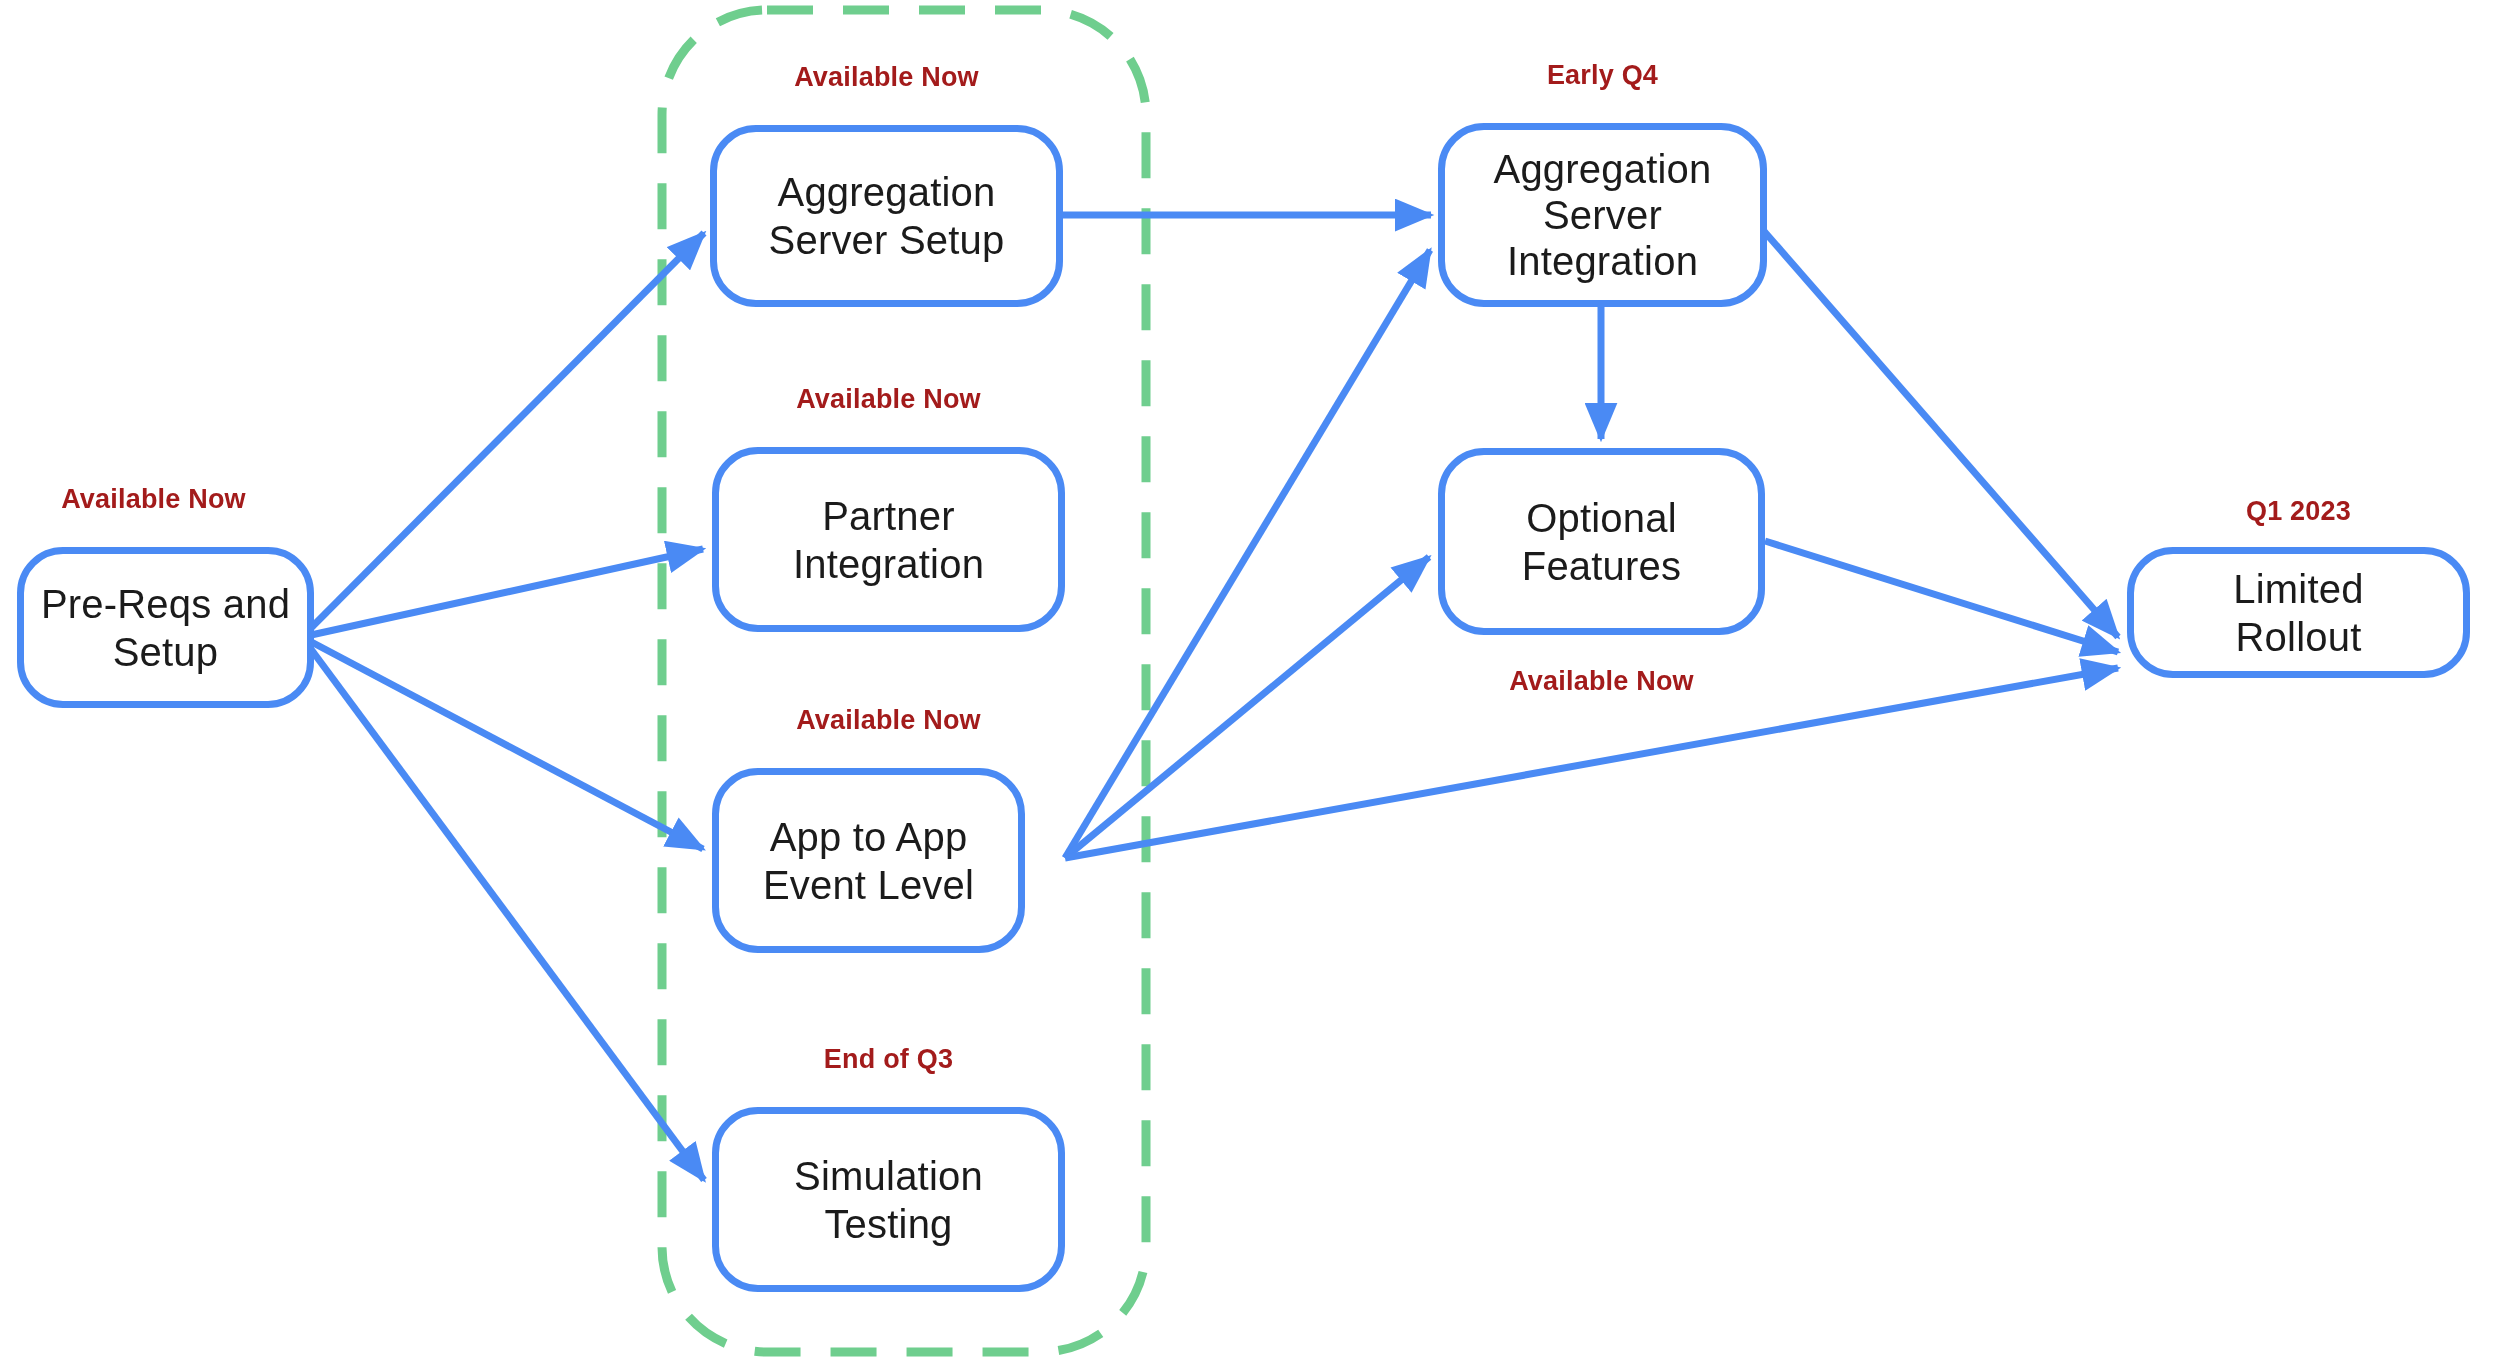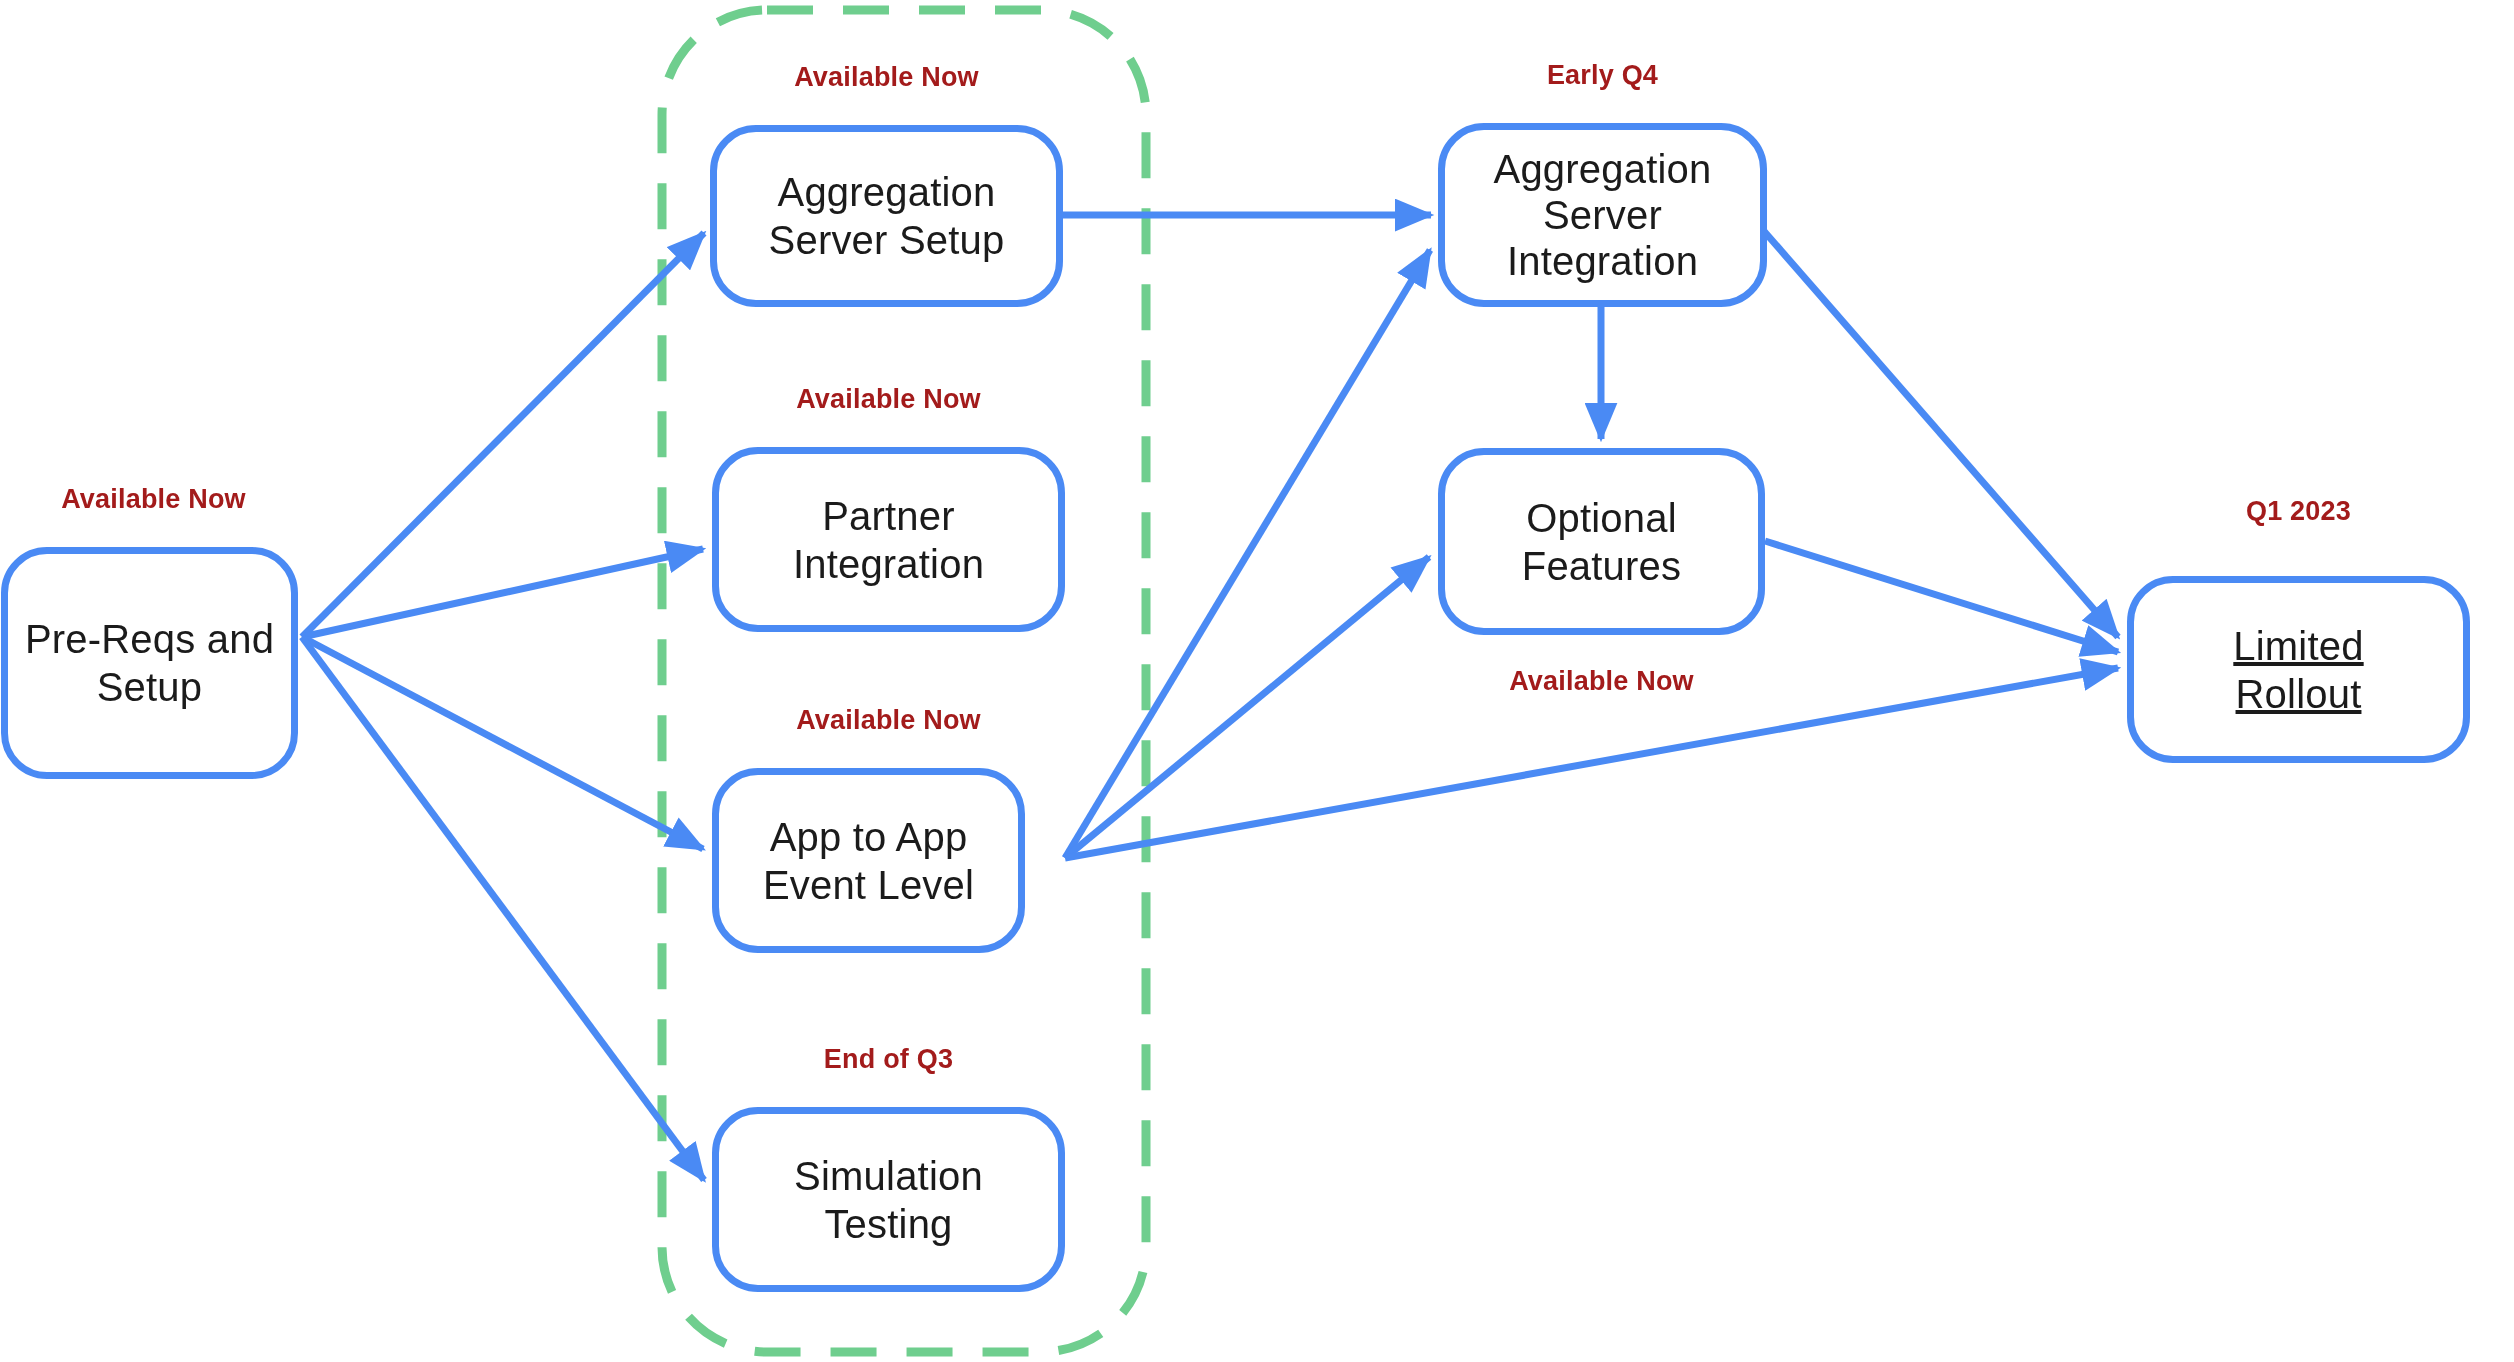"Pre-Reqs and" div.node { height: 232px -> 161px; left: 1px -> 17px }
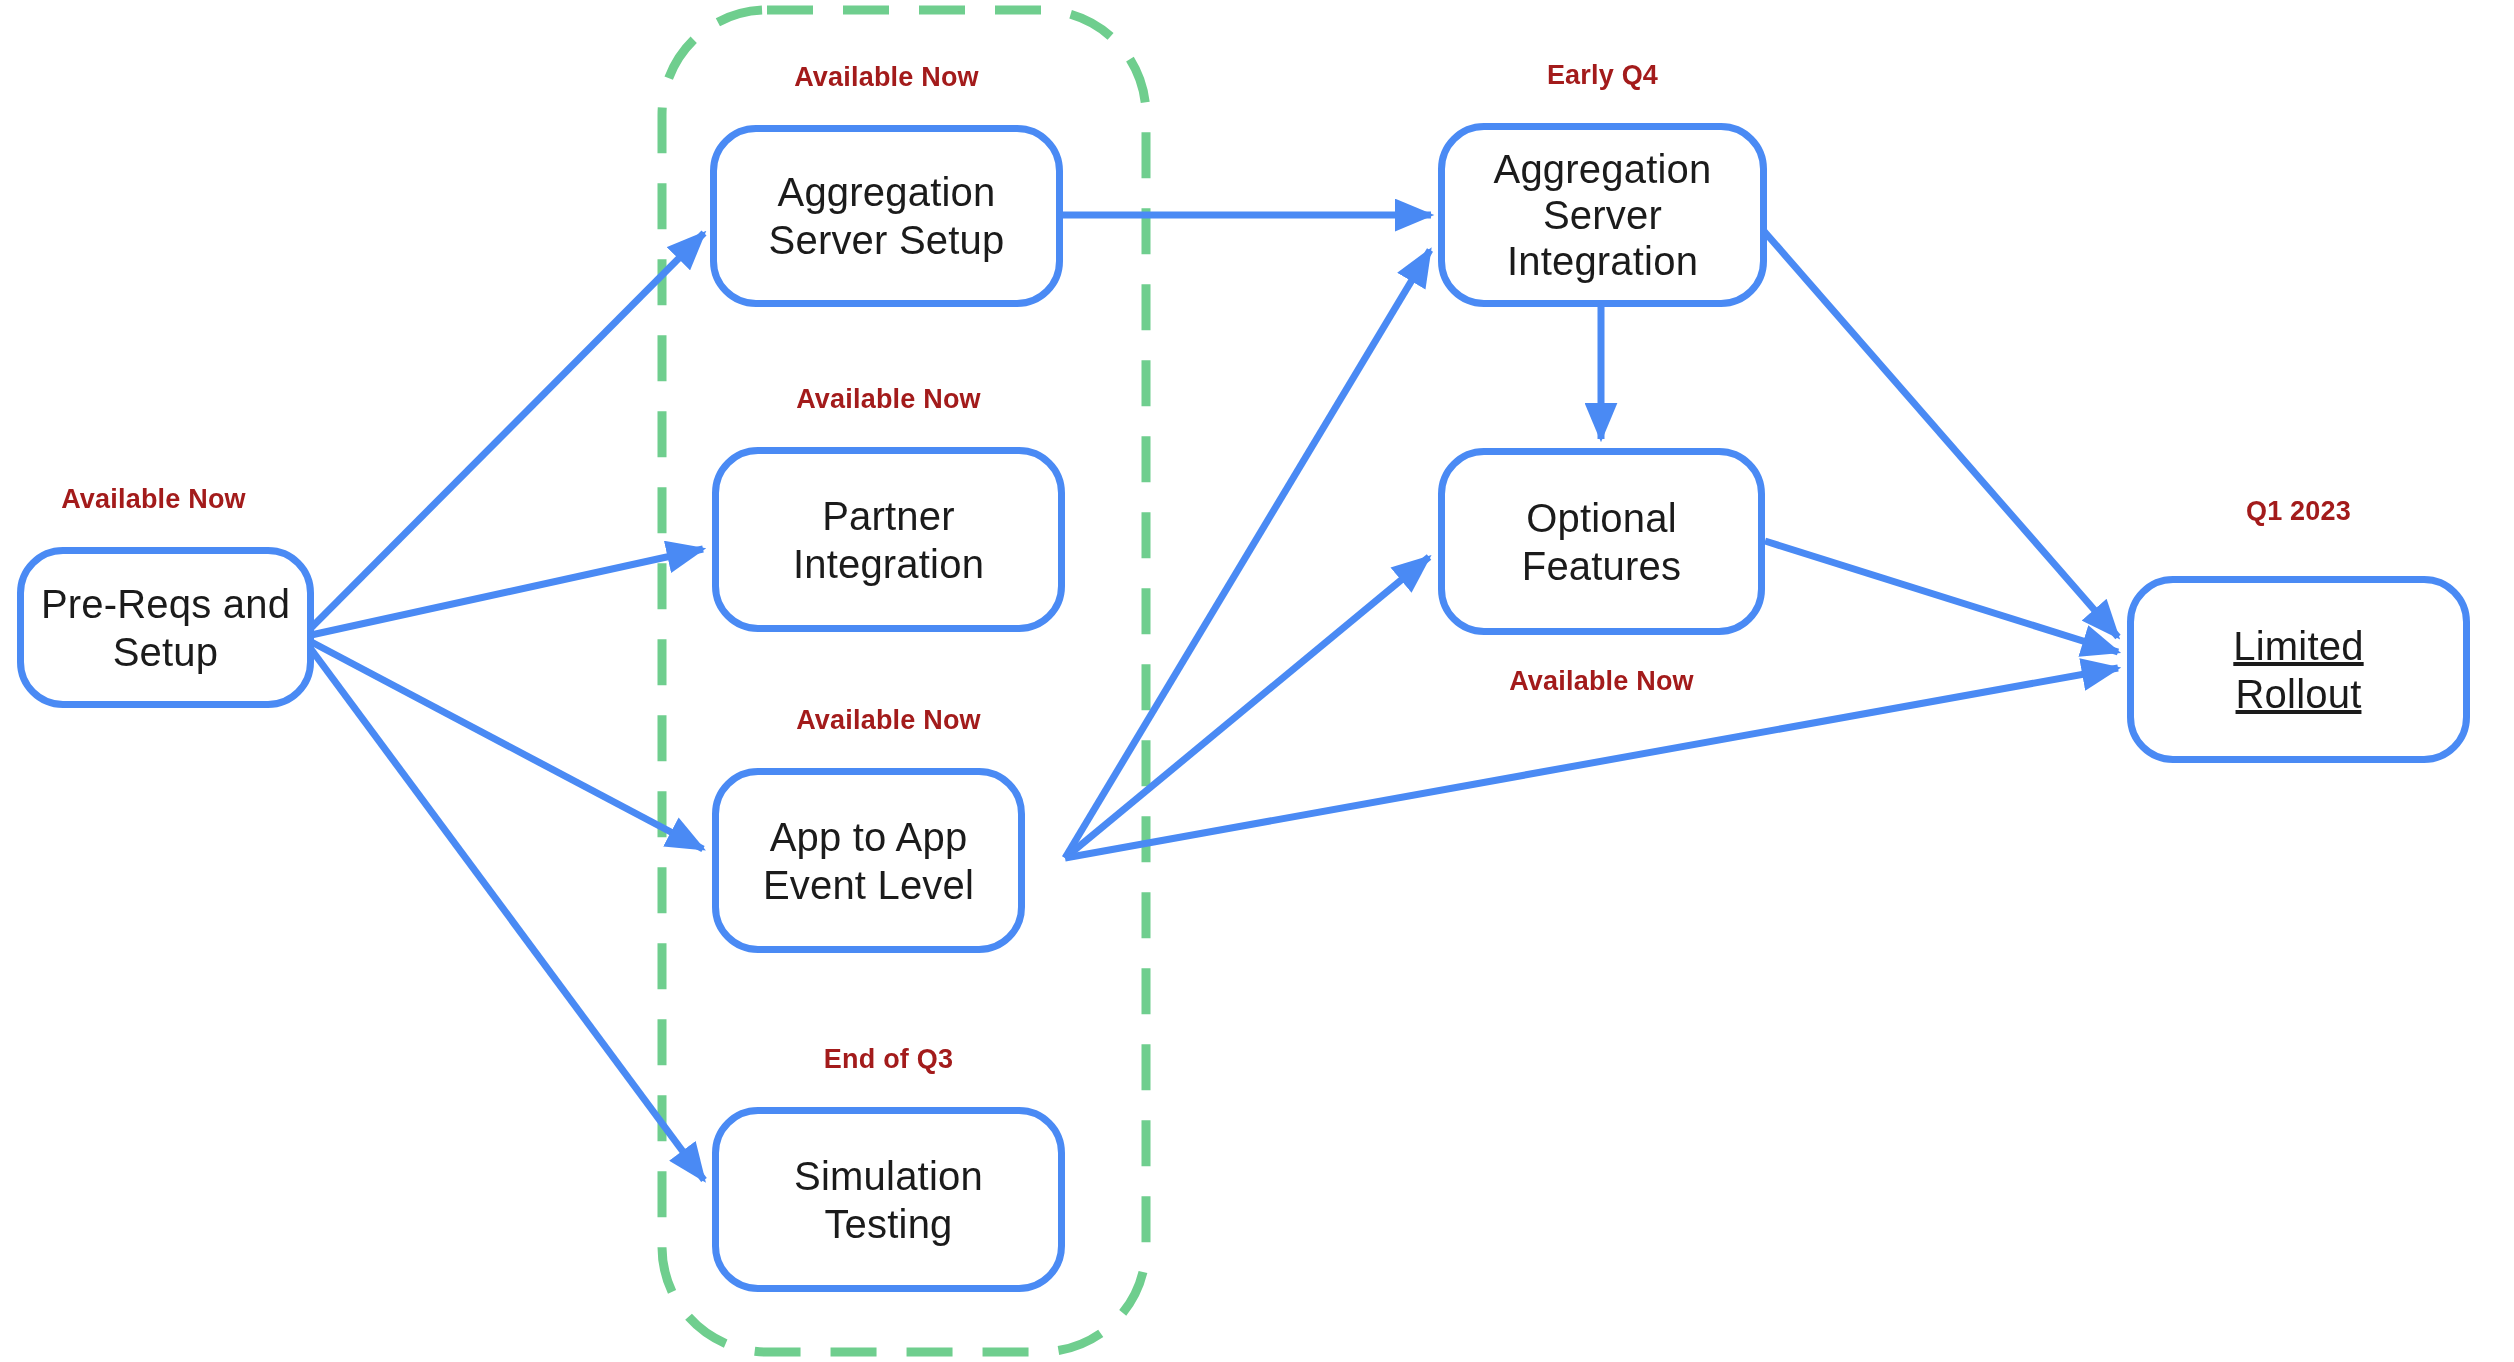"Limited" div.node { height: 187px -> 131px; text-decoration: underline -> none; top: 576px -> 547px }
